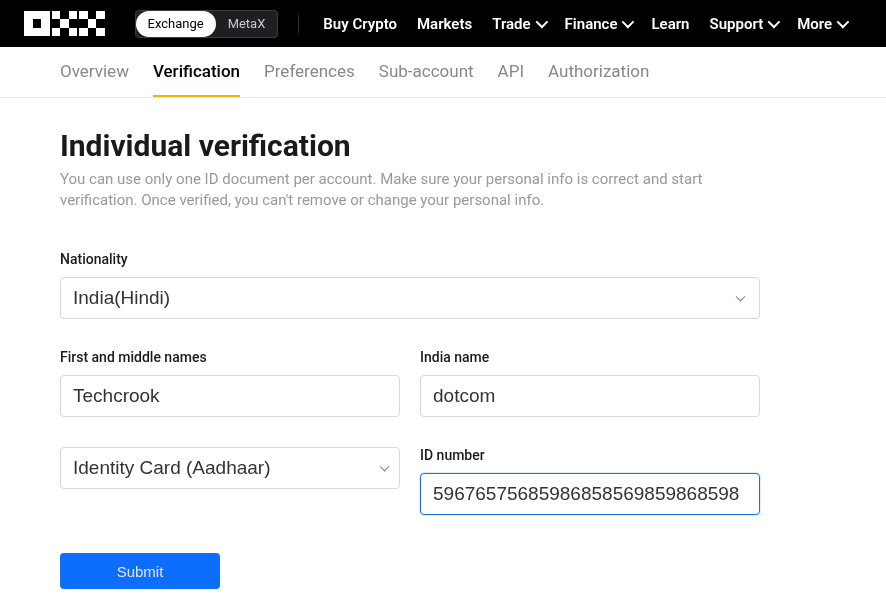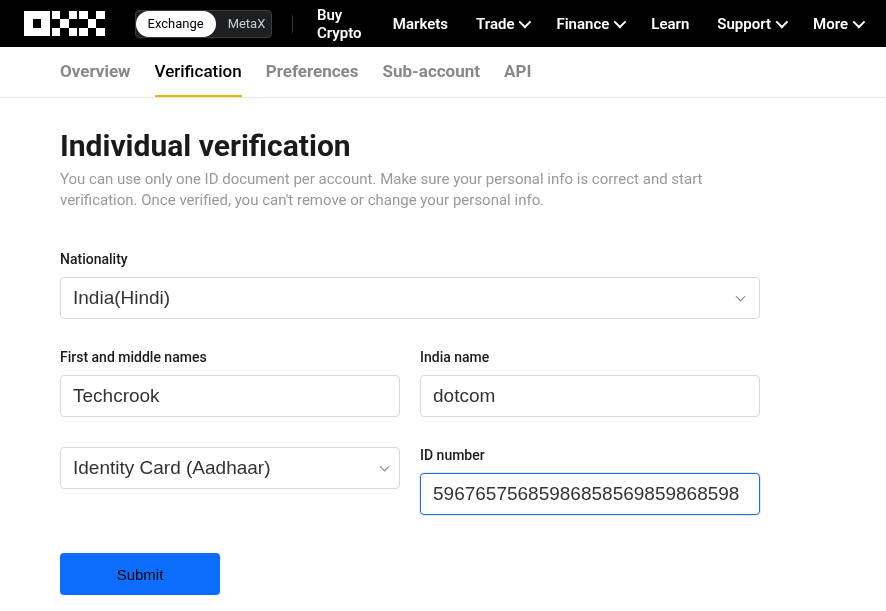"Buy Crypto" .mainnav { gap: 28px -> 20px }
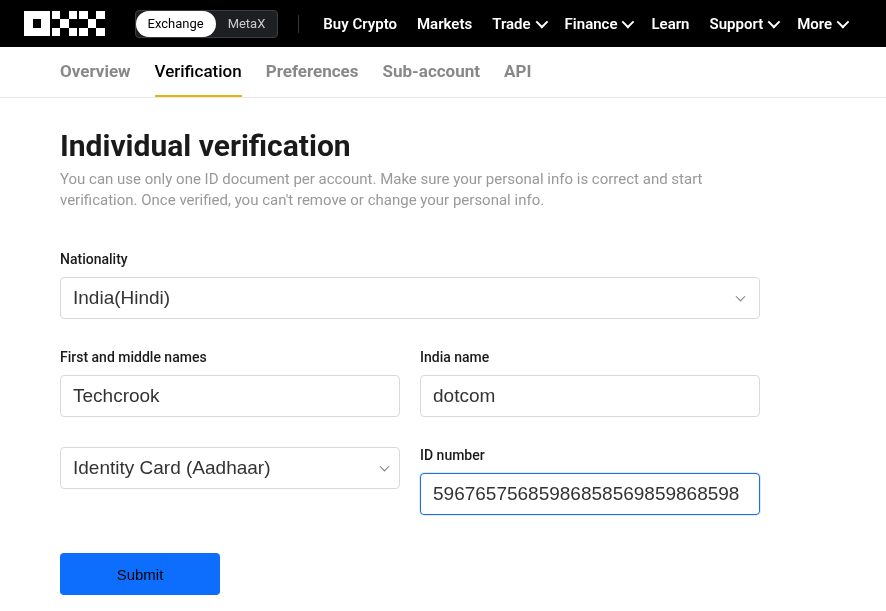"Overview" .subnav .tab { font-weight: bold -> none }
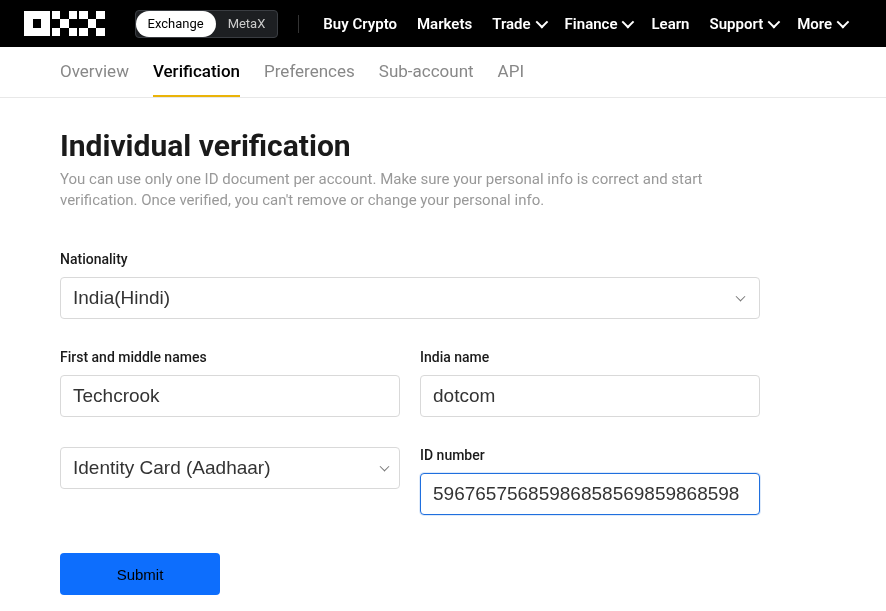"Authorization" div.tab { html: none -> <div>Authorization</div> }
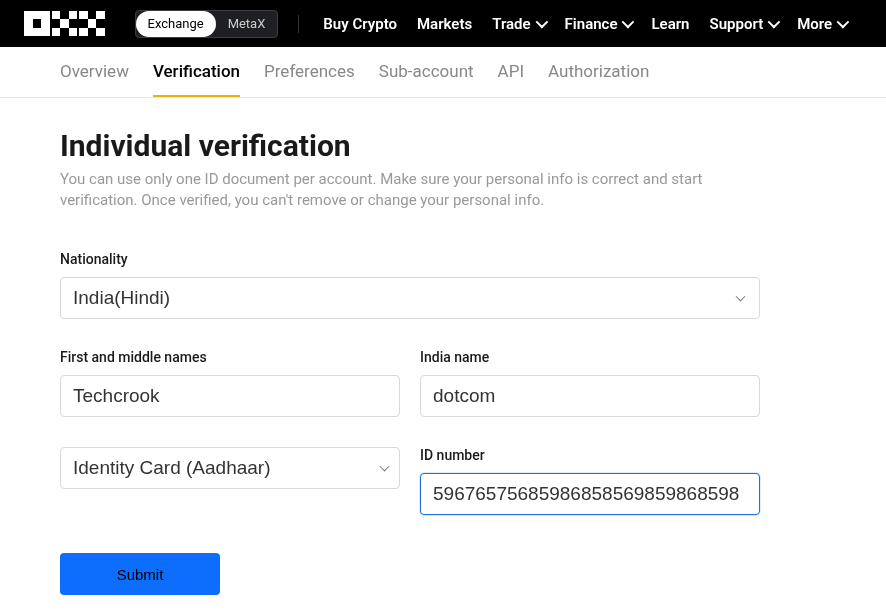"Submit" .submit-btn { color: #000000 -> #e5e5e5; height: 42px -> 36px }
